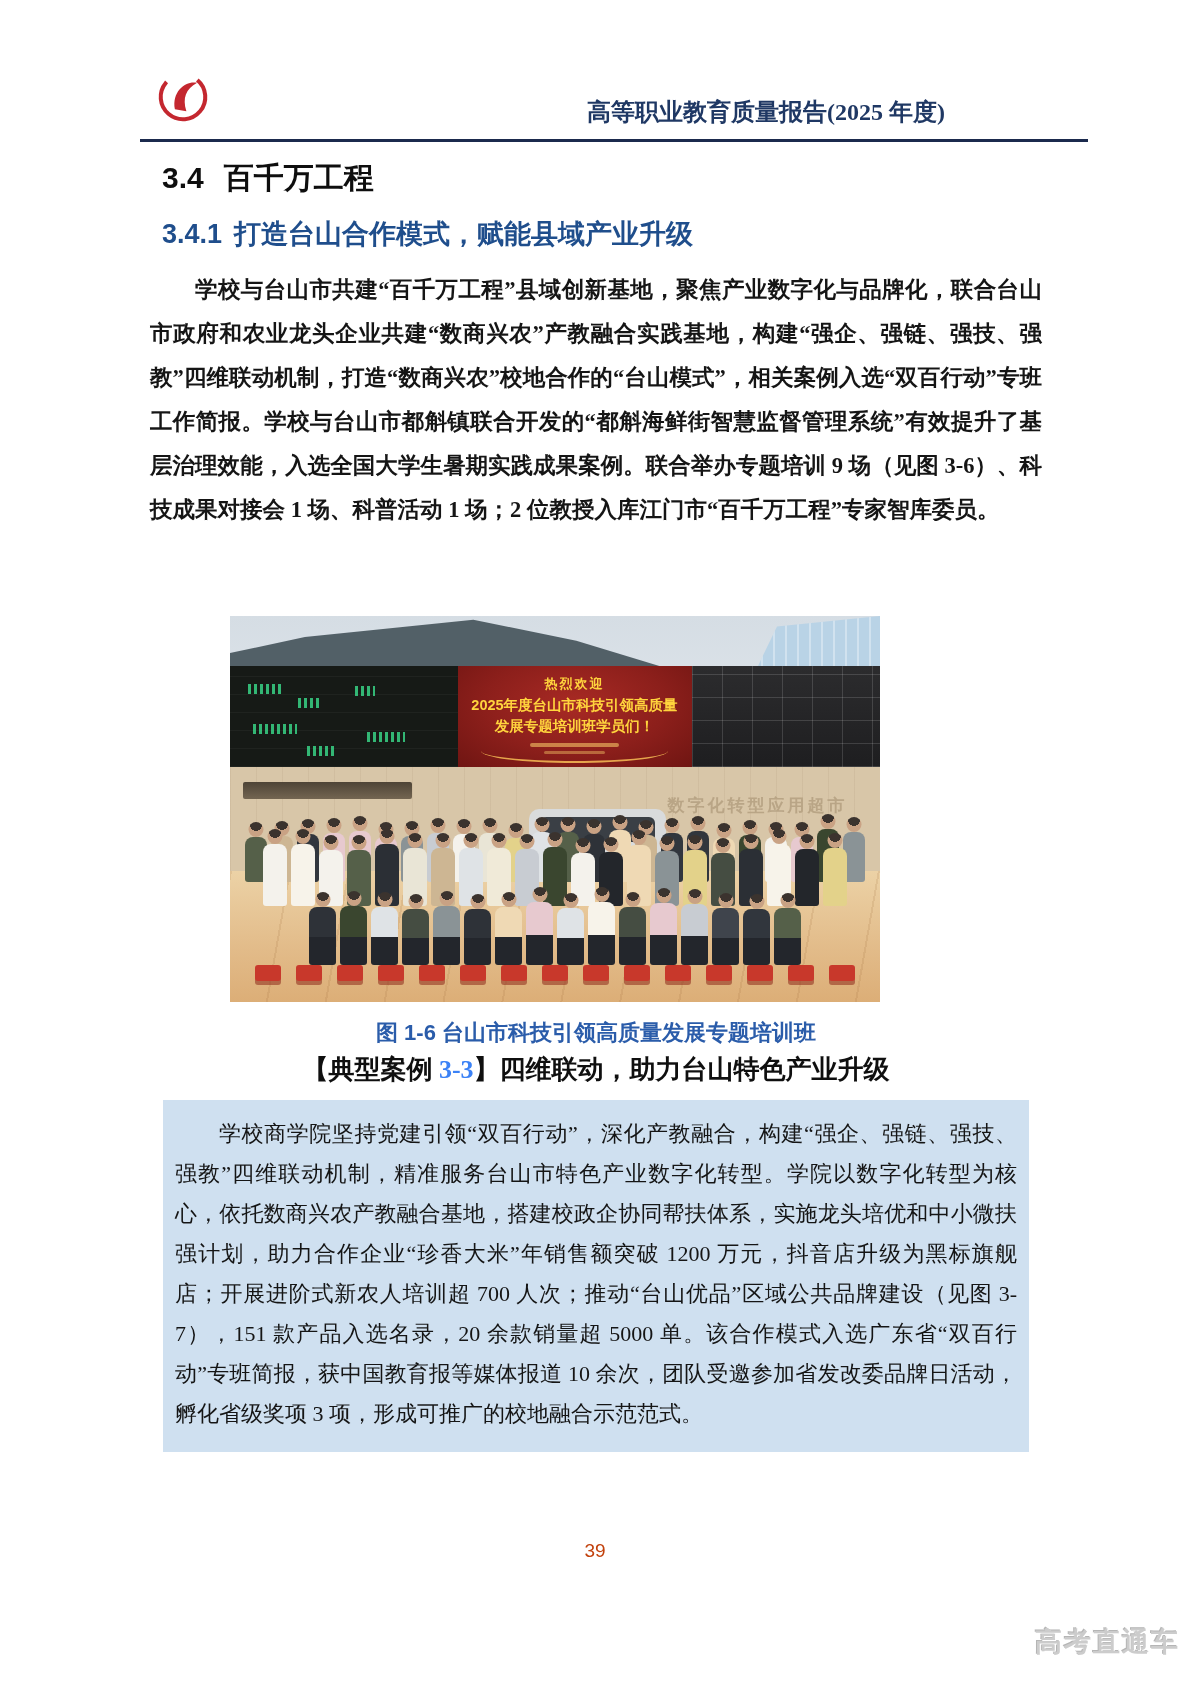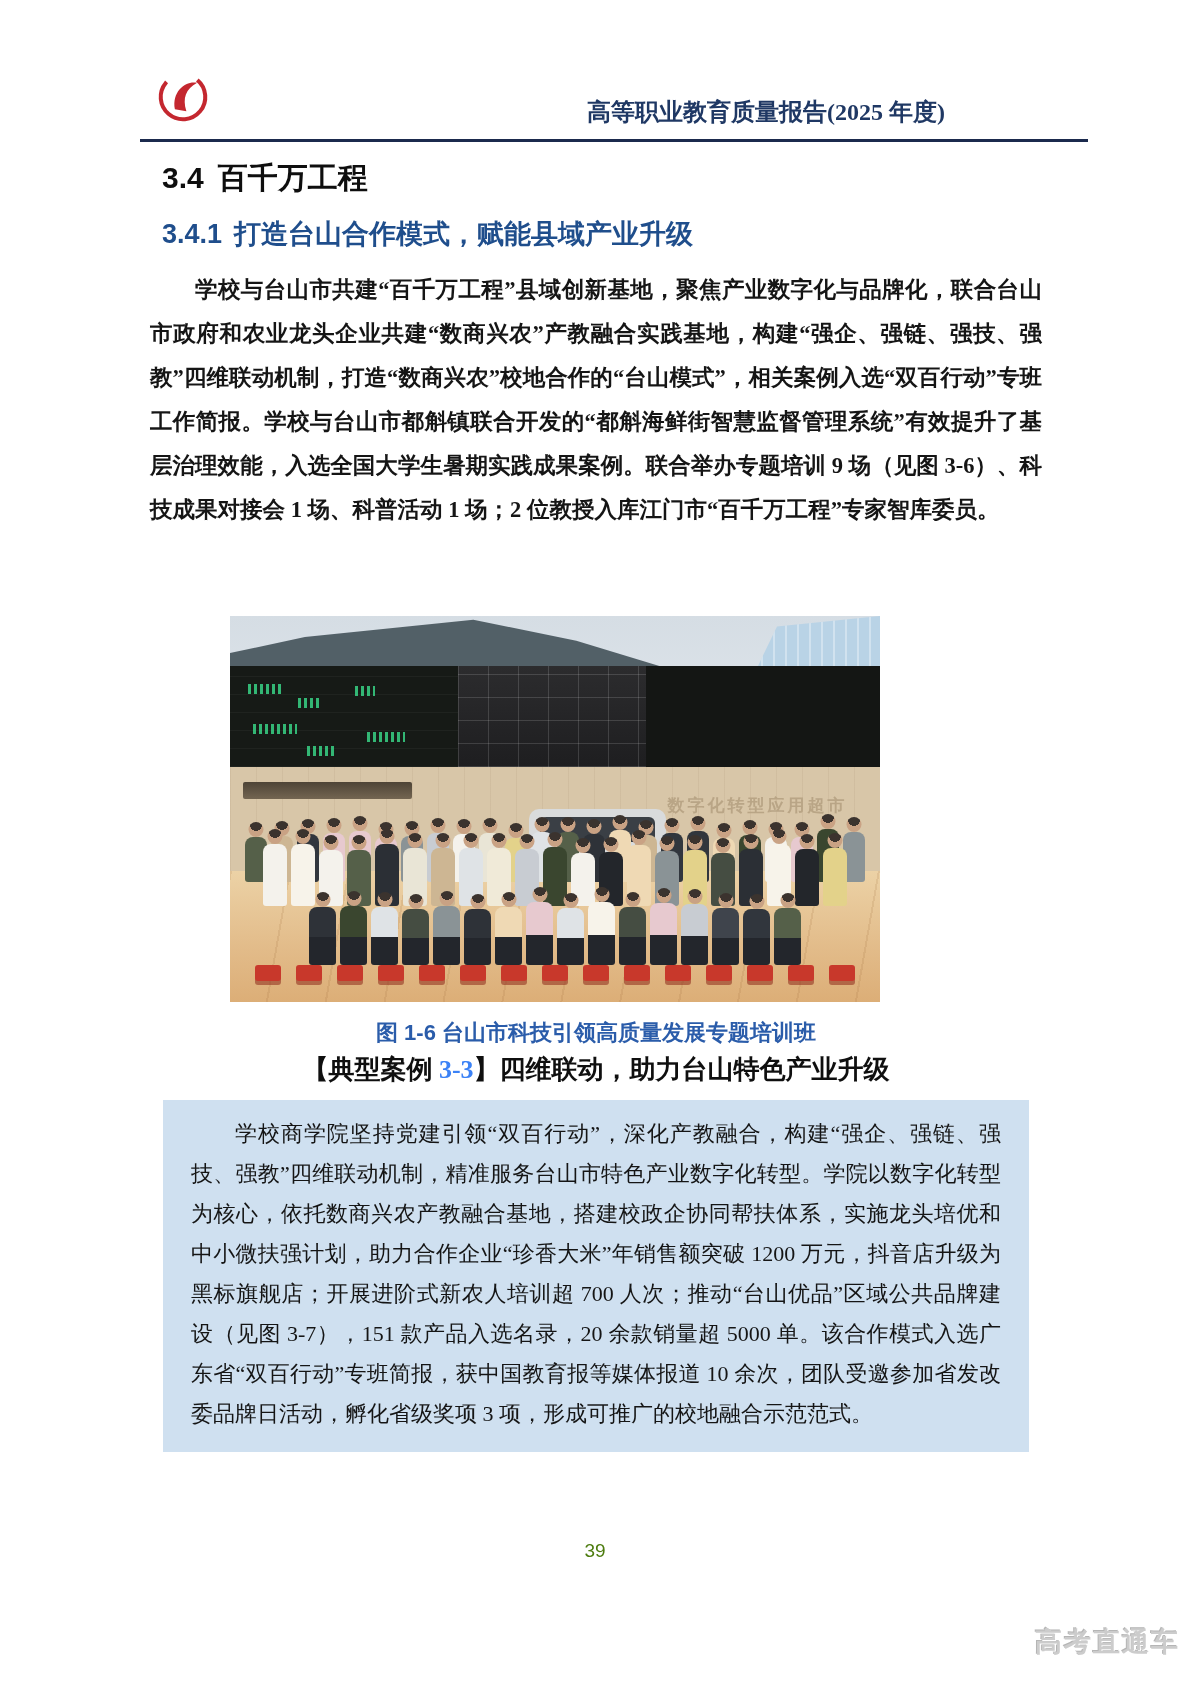"3.4" #h1 .num { margin-right: 14px -> 20px }
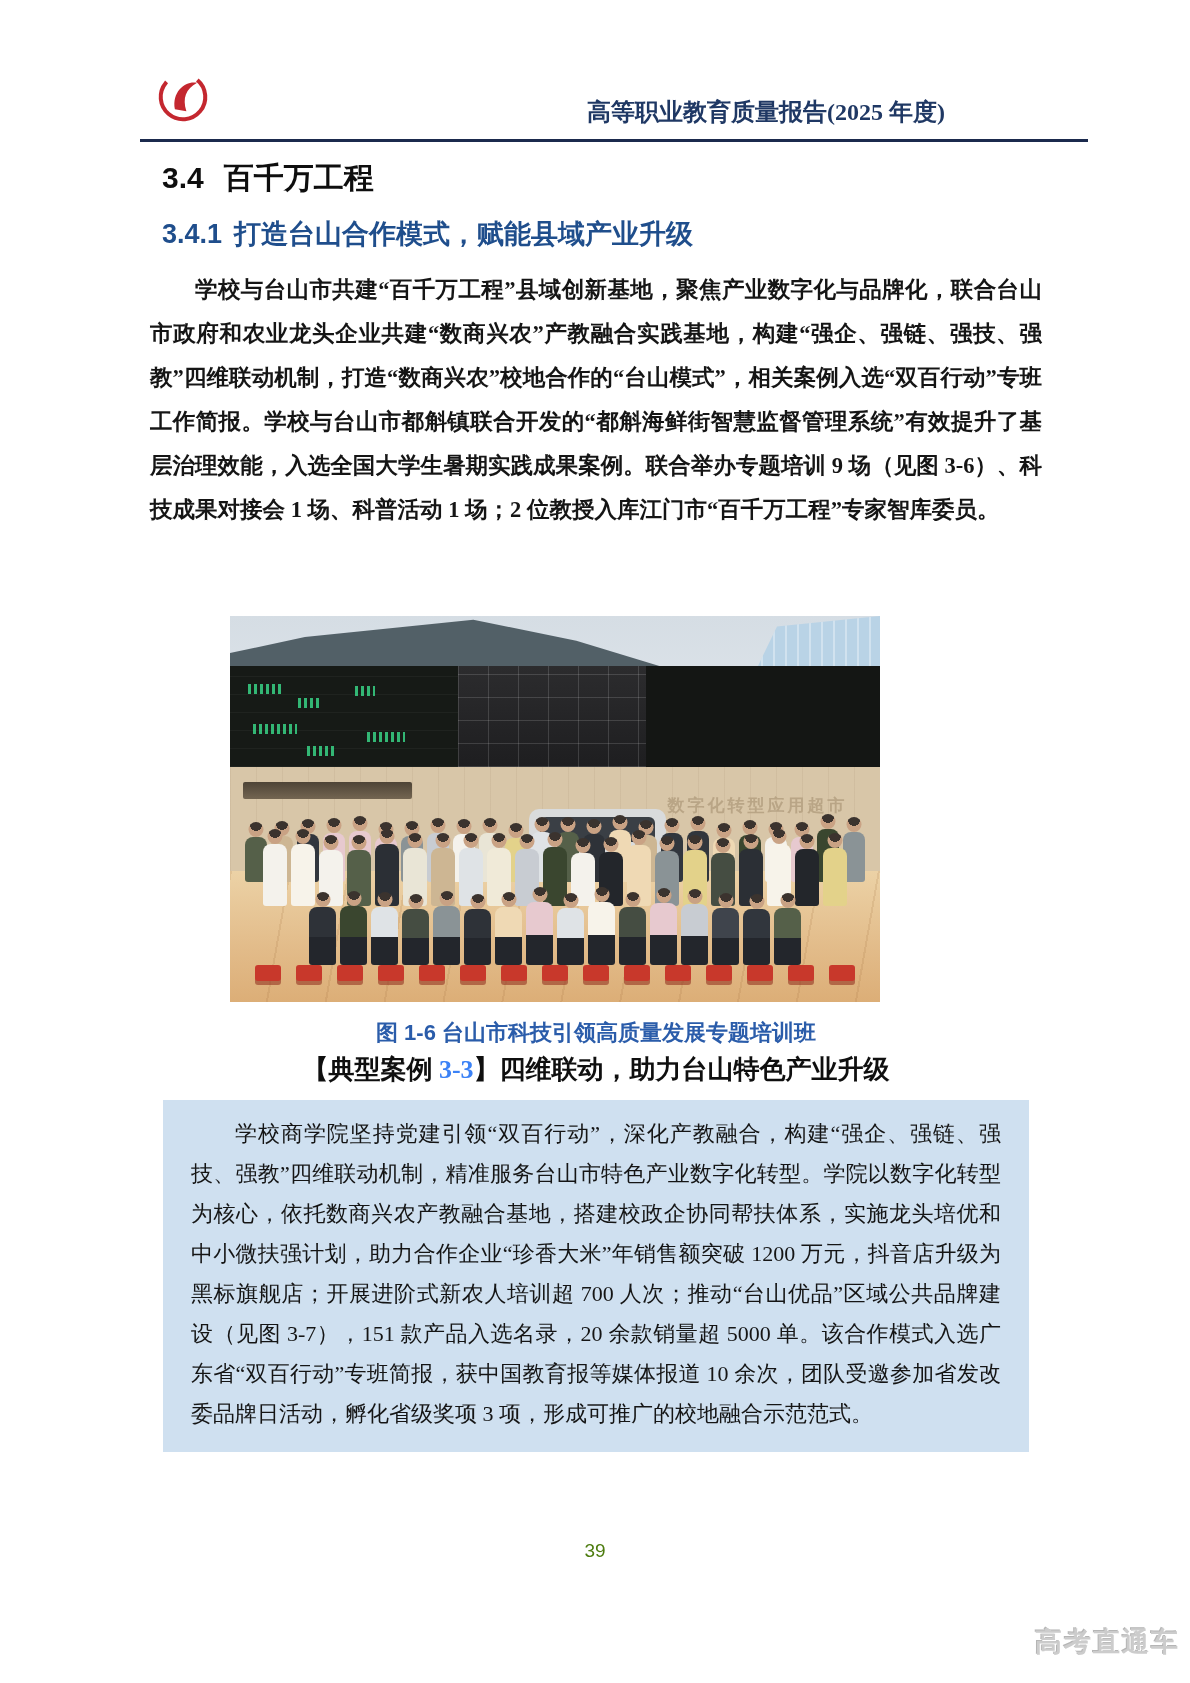"热烈欢迎" div { html: none -> <div> <div>热烈欢迎</div> <div>2025年度台山市科技引领高质量</div> <div>发展专题培训班学员们！</div> <div></div> <div></div> <div></div> </div> }
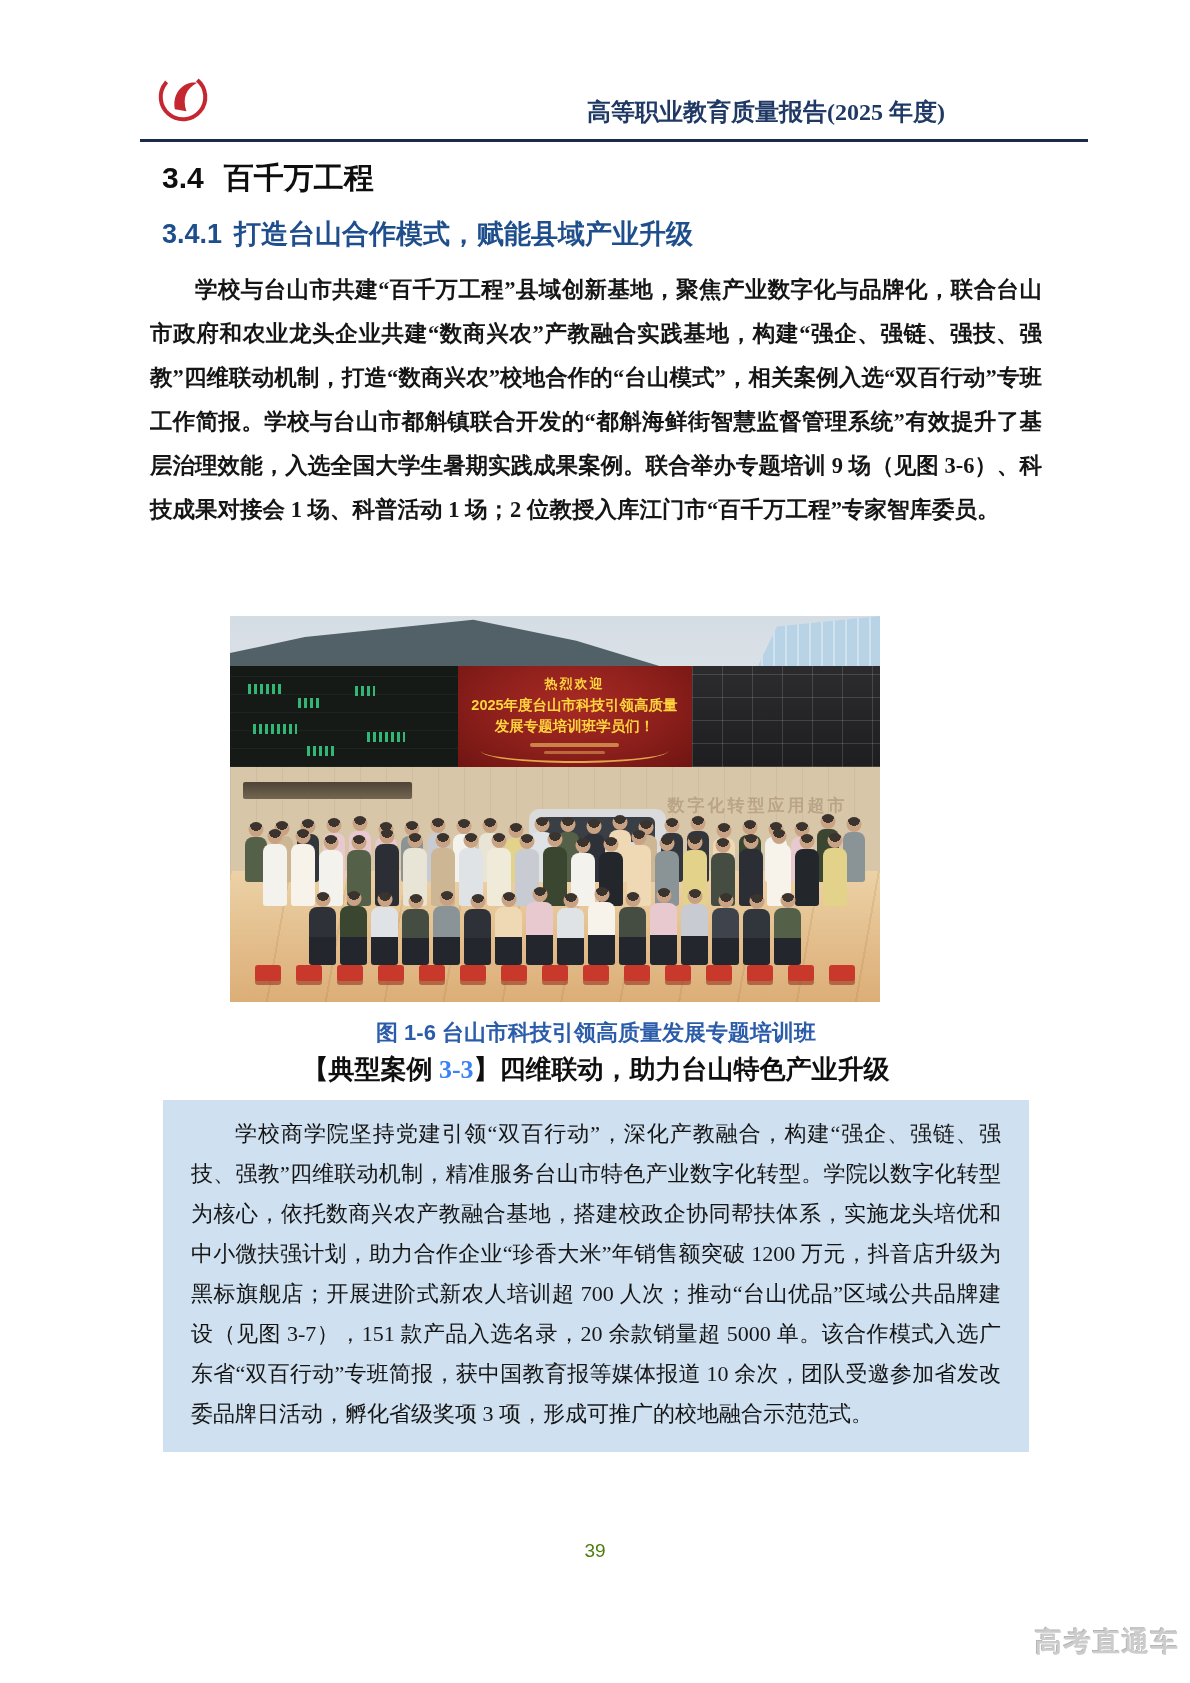"学校商学院坚持党建引领“双百行动”，深化产教融合，构建“强企、强链、强技、强教”" #case-box { padding: 14px 28px 18px -> 14px 12px 18px }
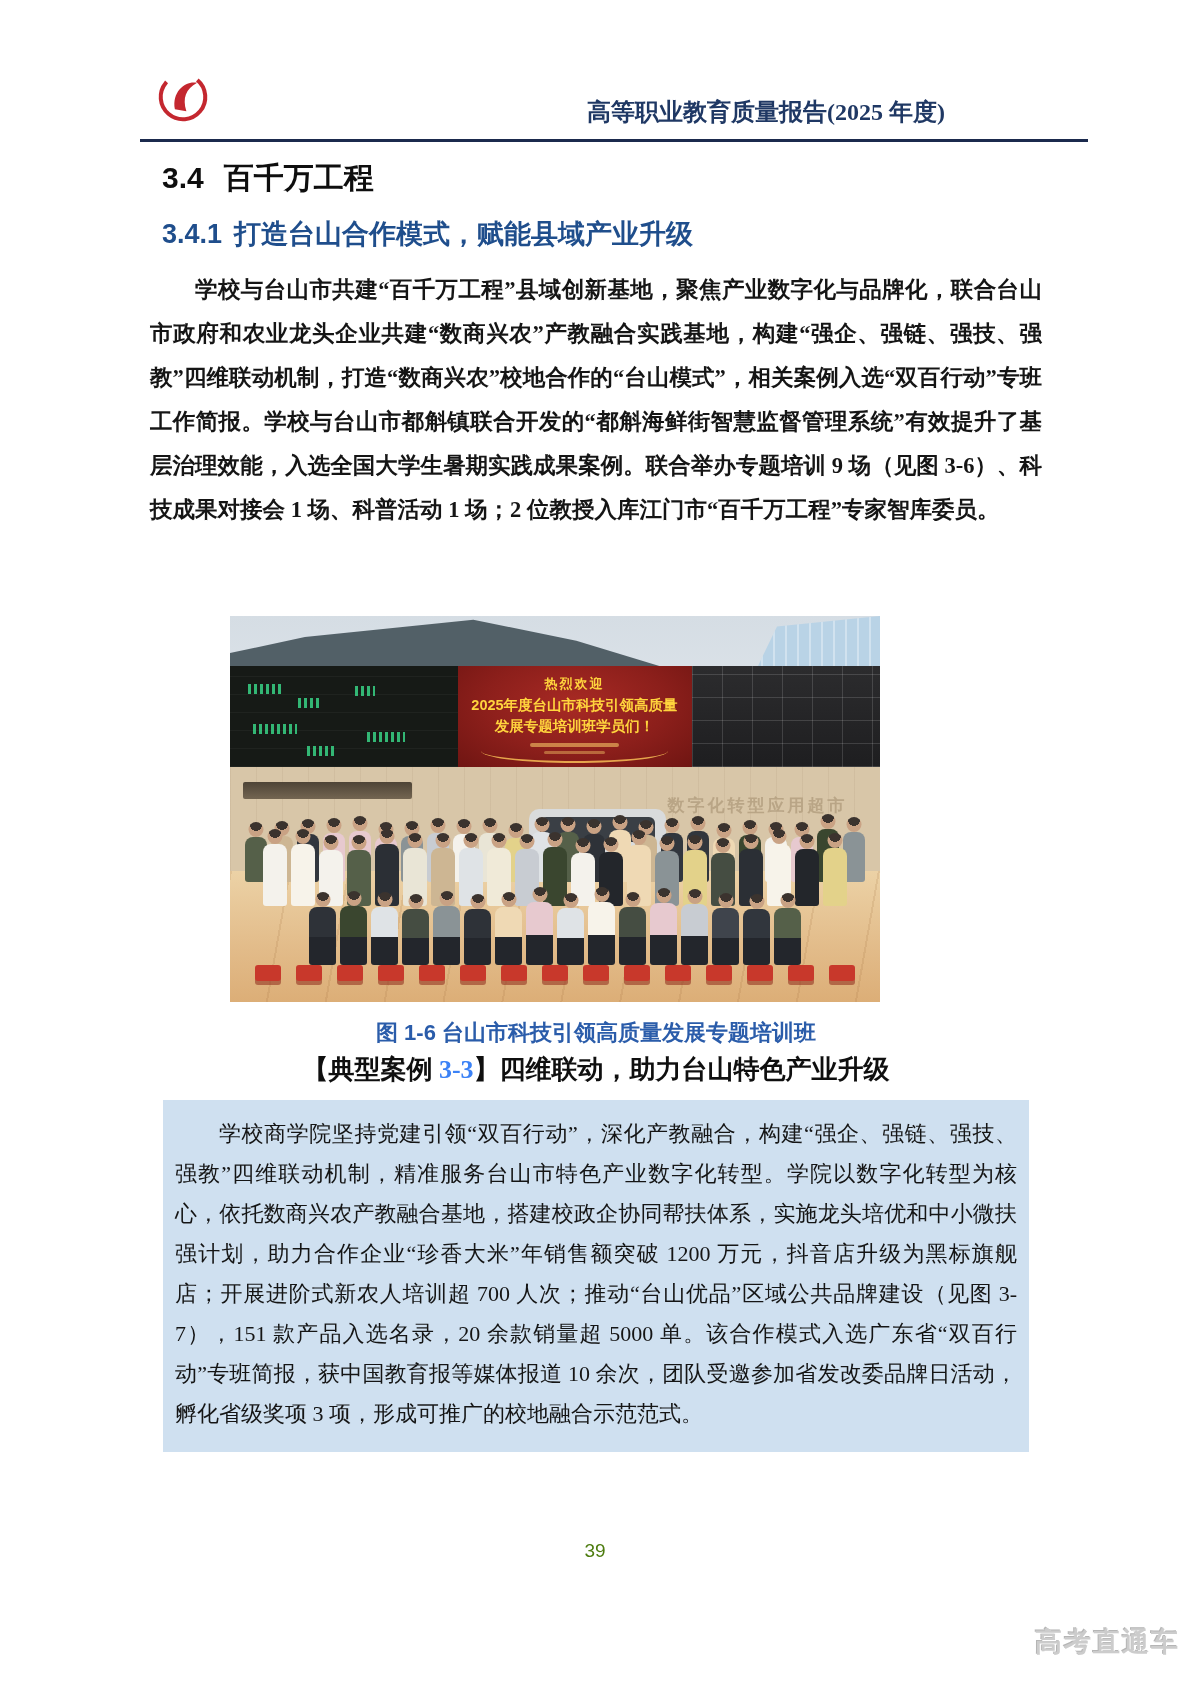"39" #page-number { color: #4d7c0f -> #c2410c }
